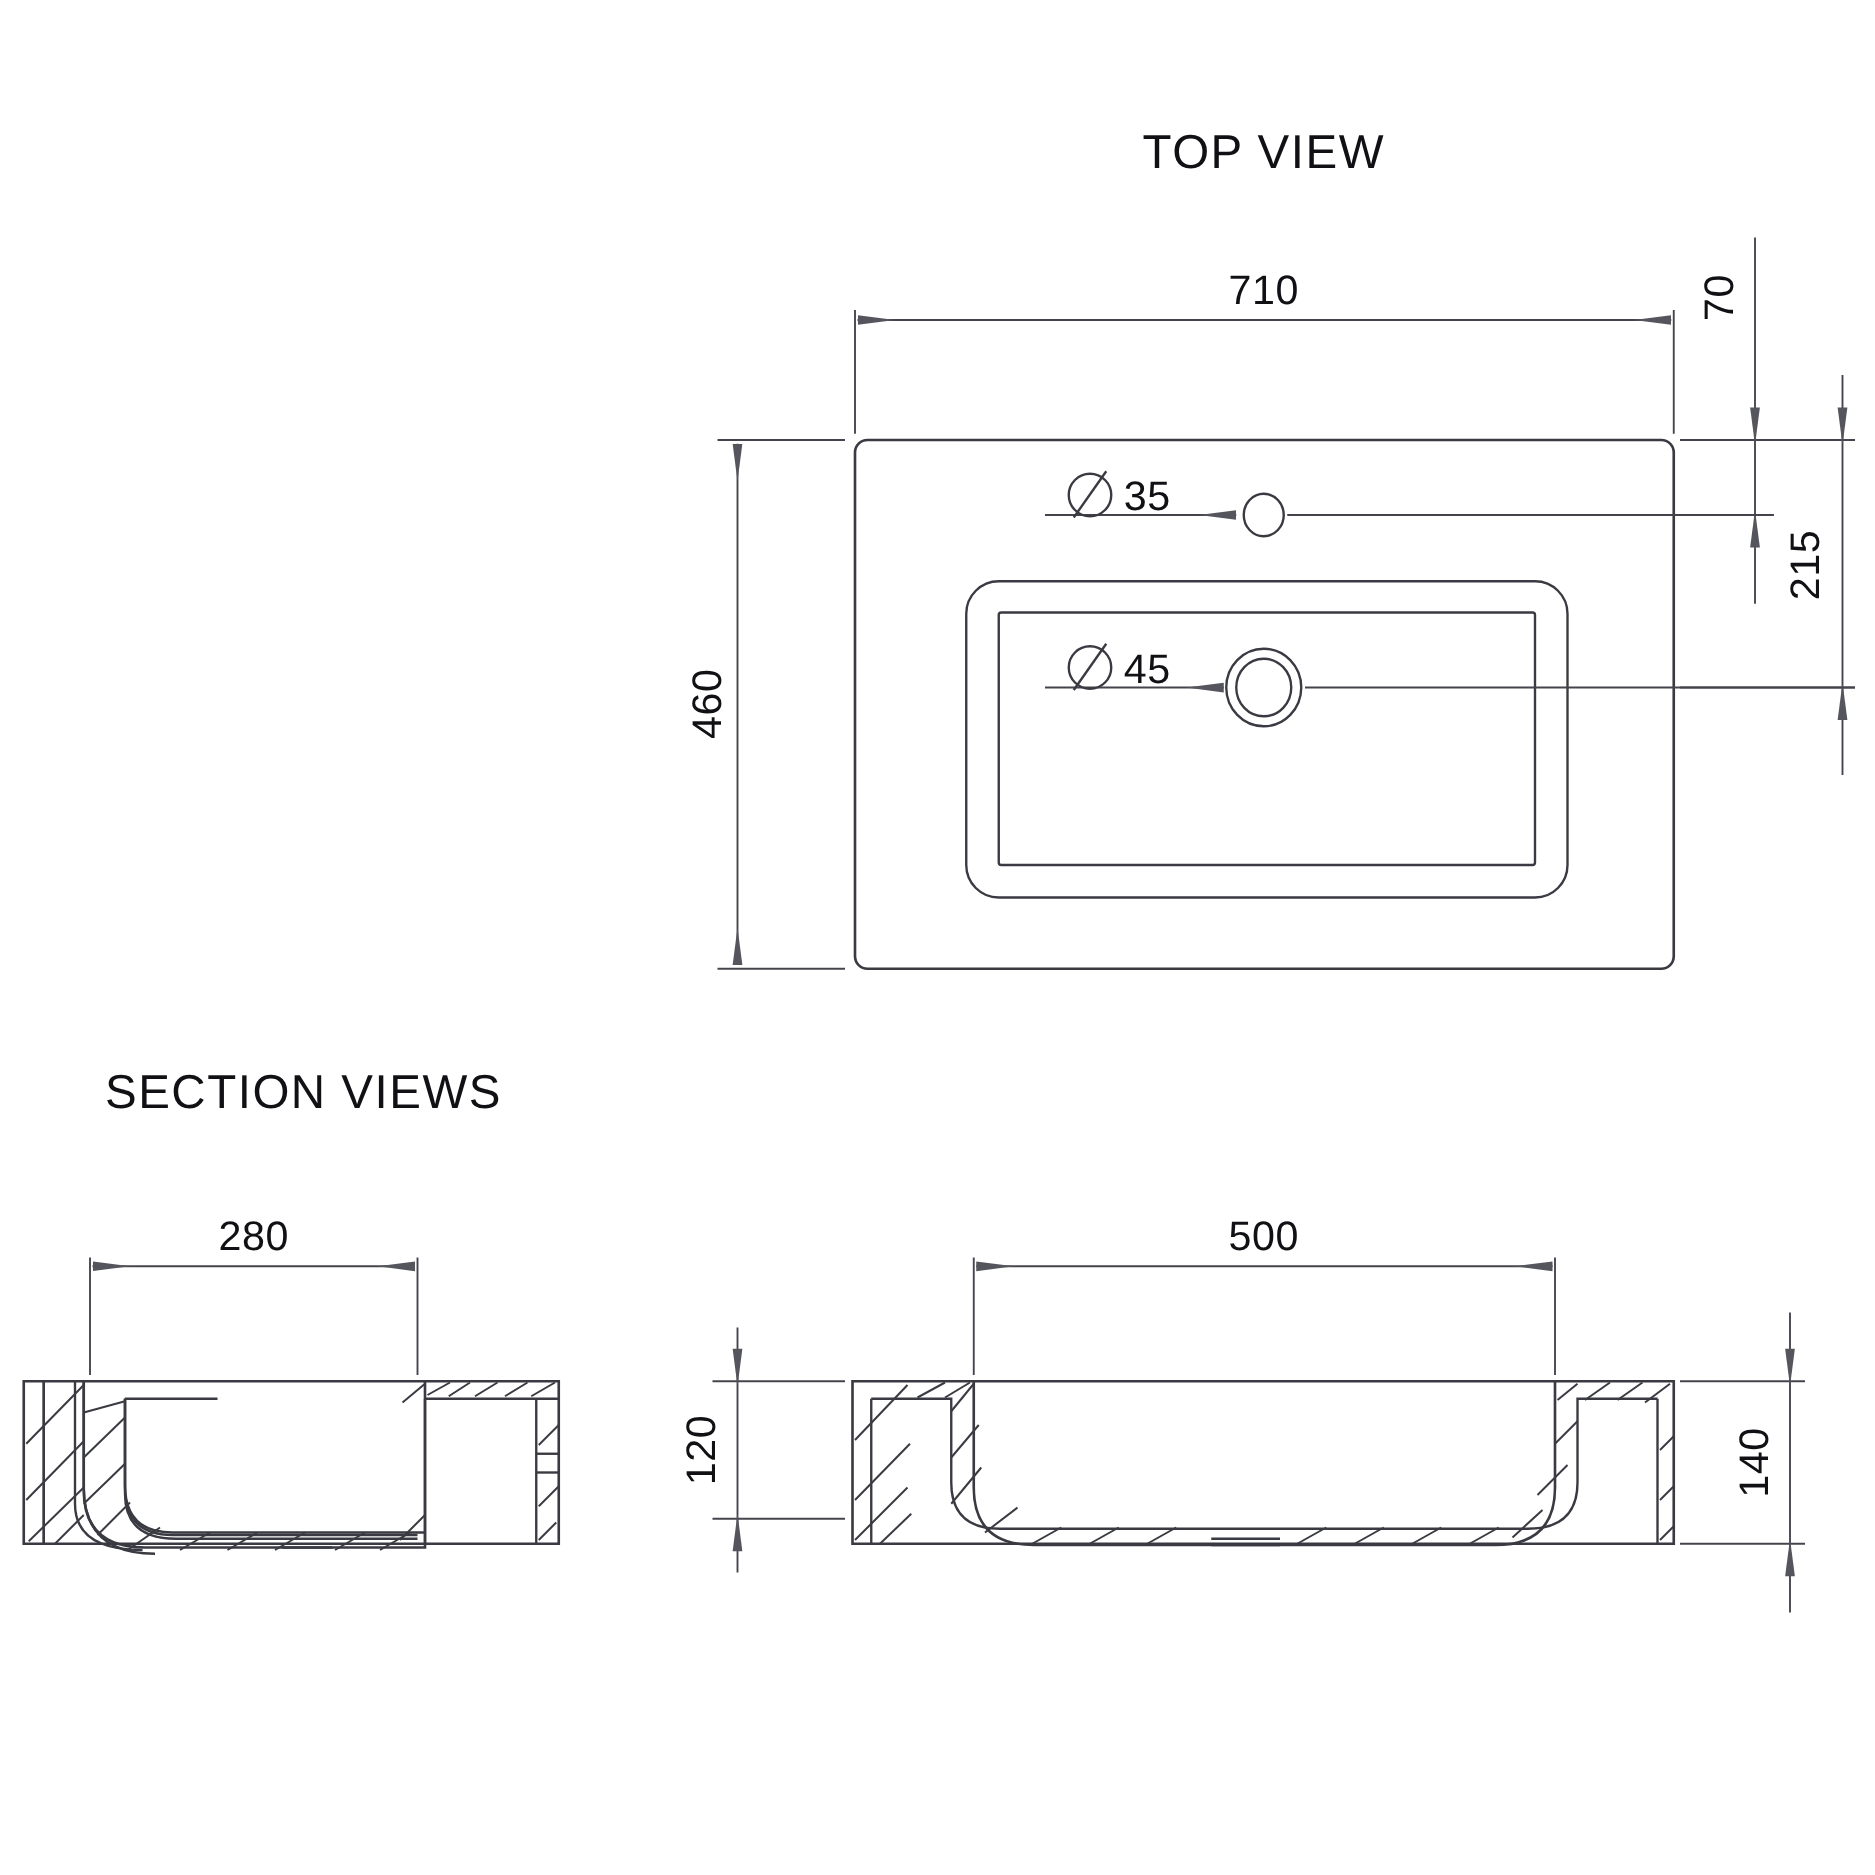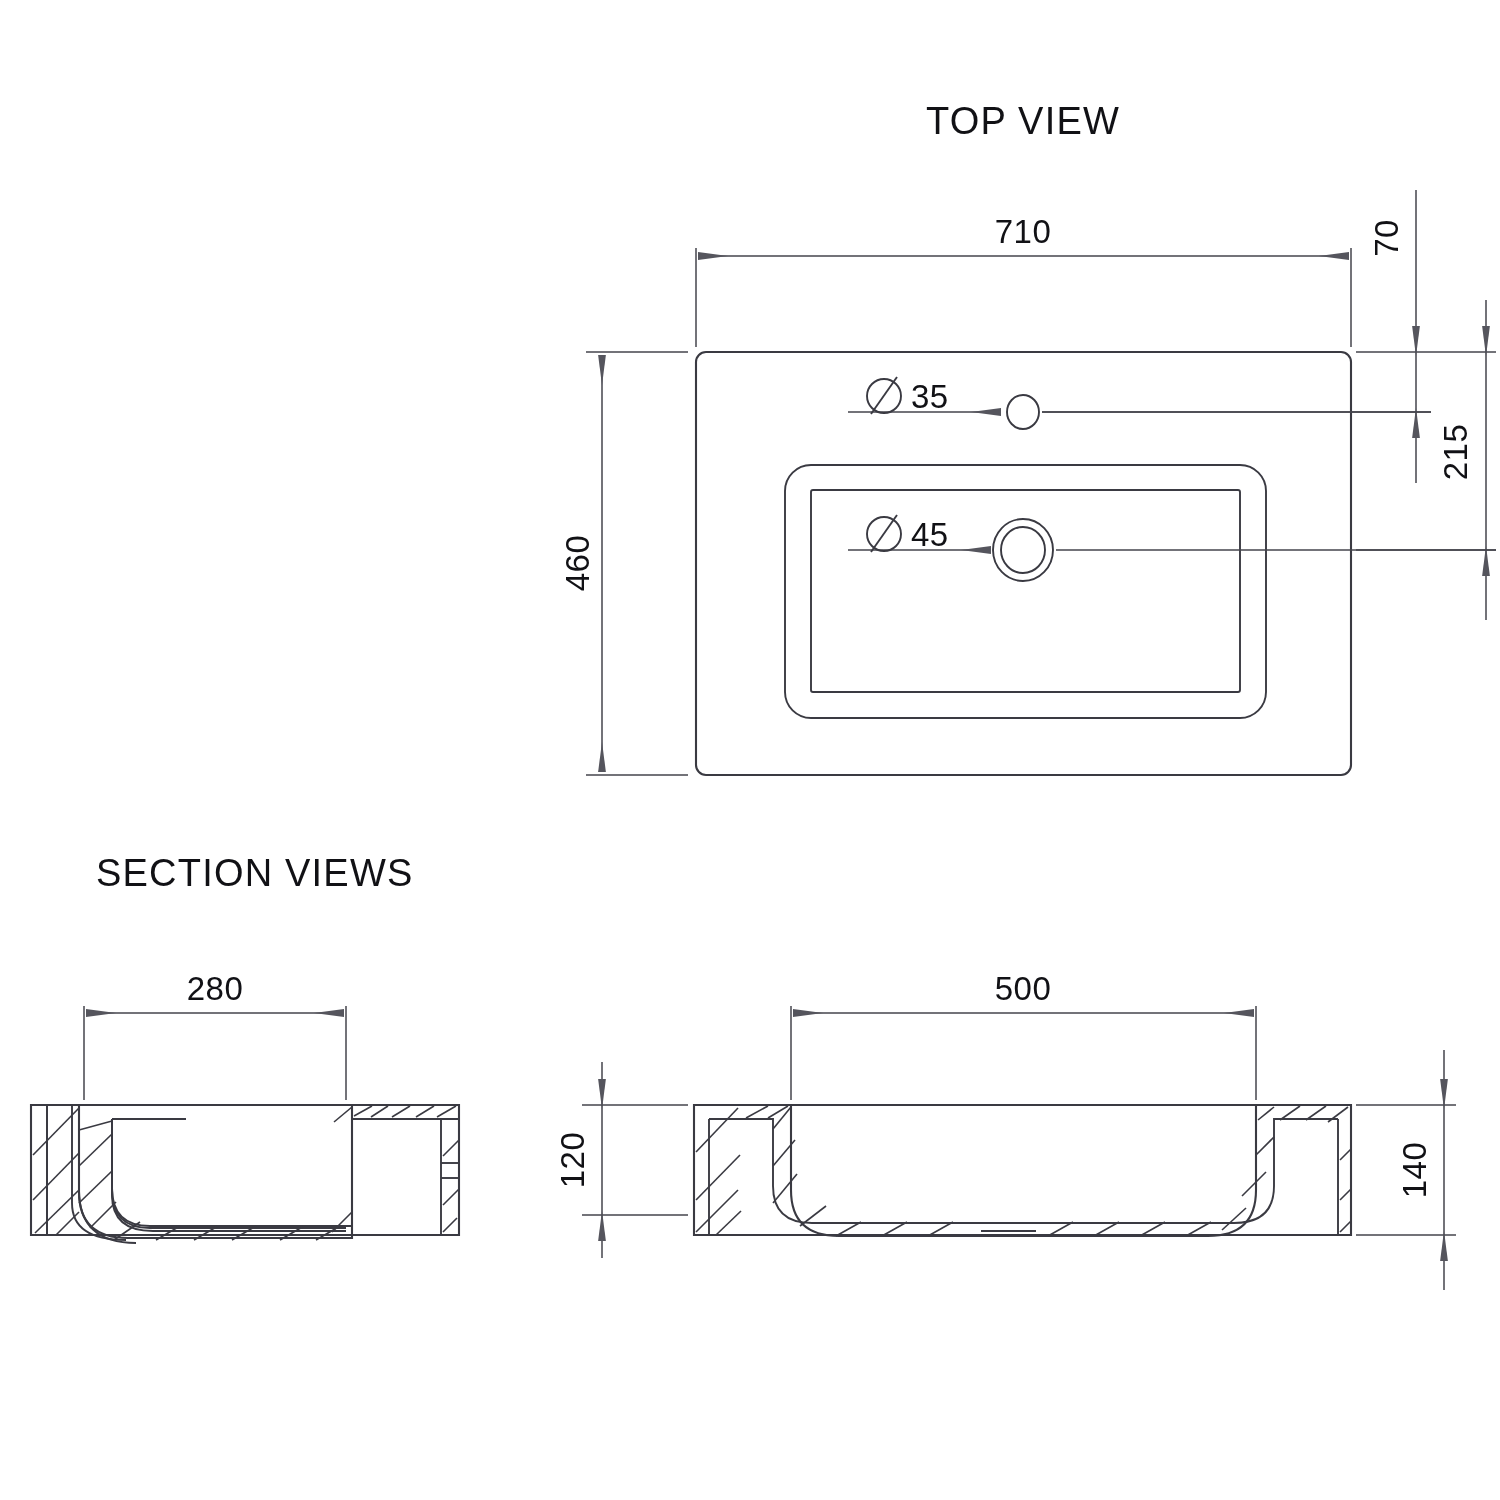"TOP VIEW" #drawing-root { left: 16px -> 4px }
